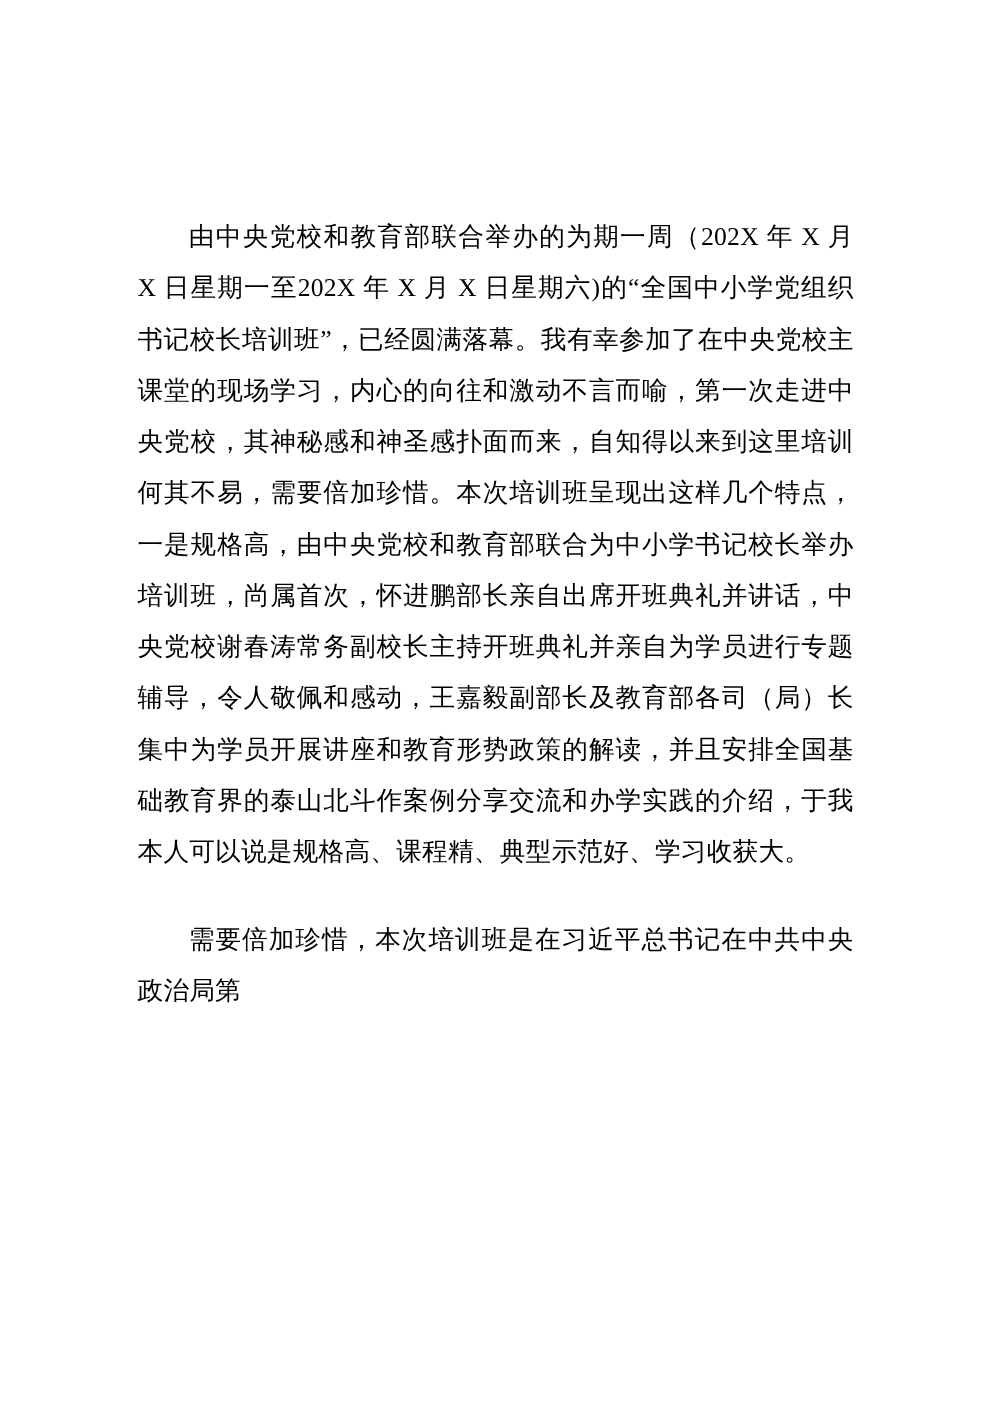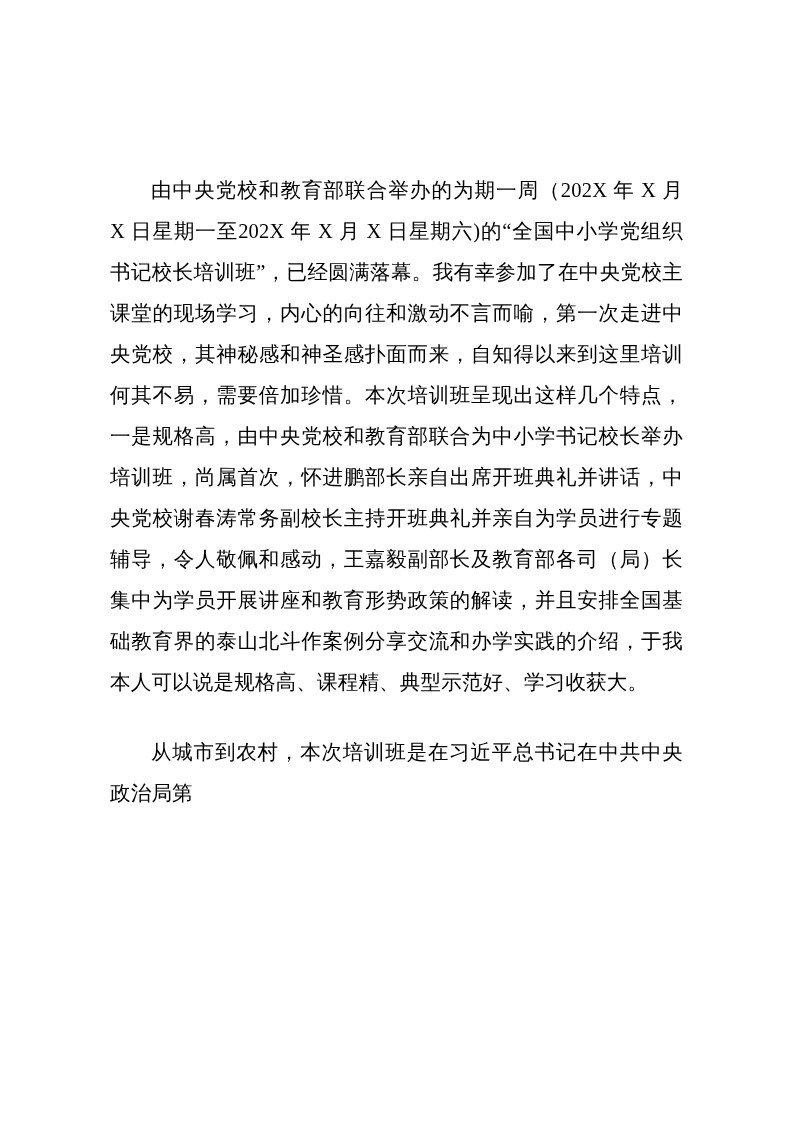"从城市到农村，本次培训班是在习近平总书记在中共中央政治局第" p.para { text: 从城市到农村 -> 需要倍加珍惜 }
